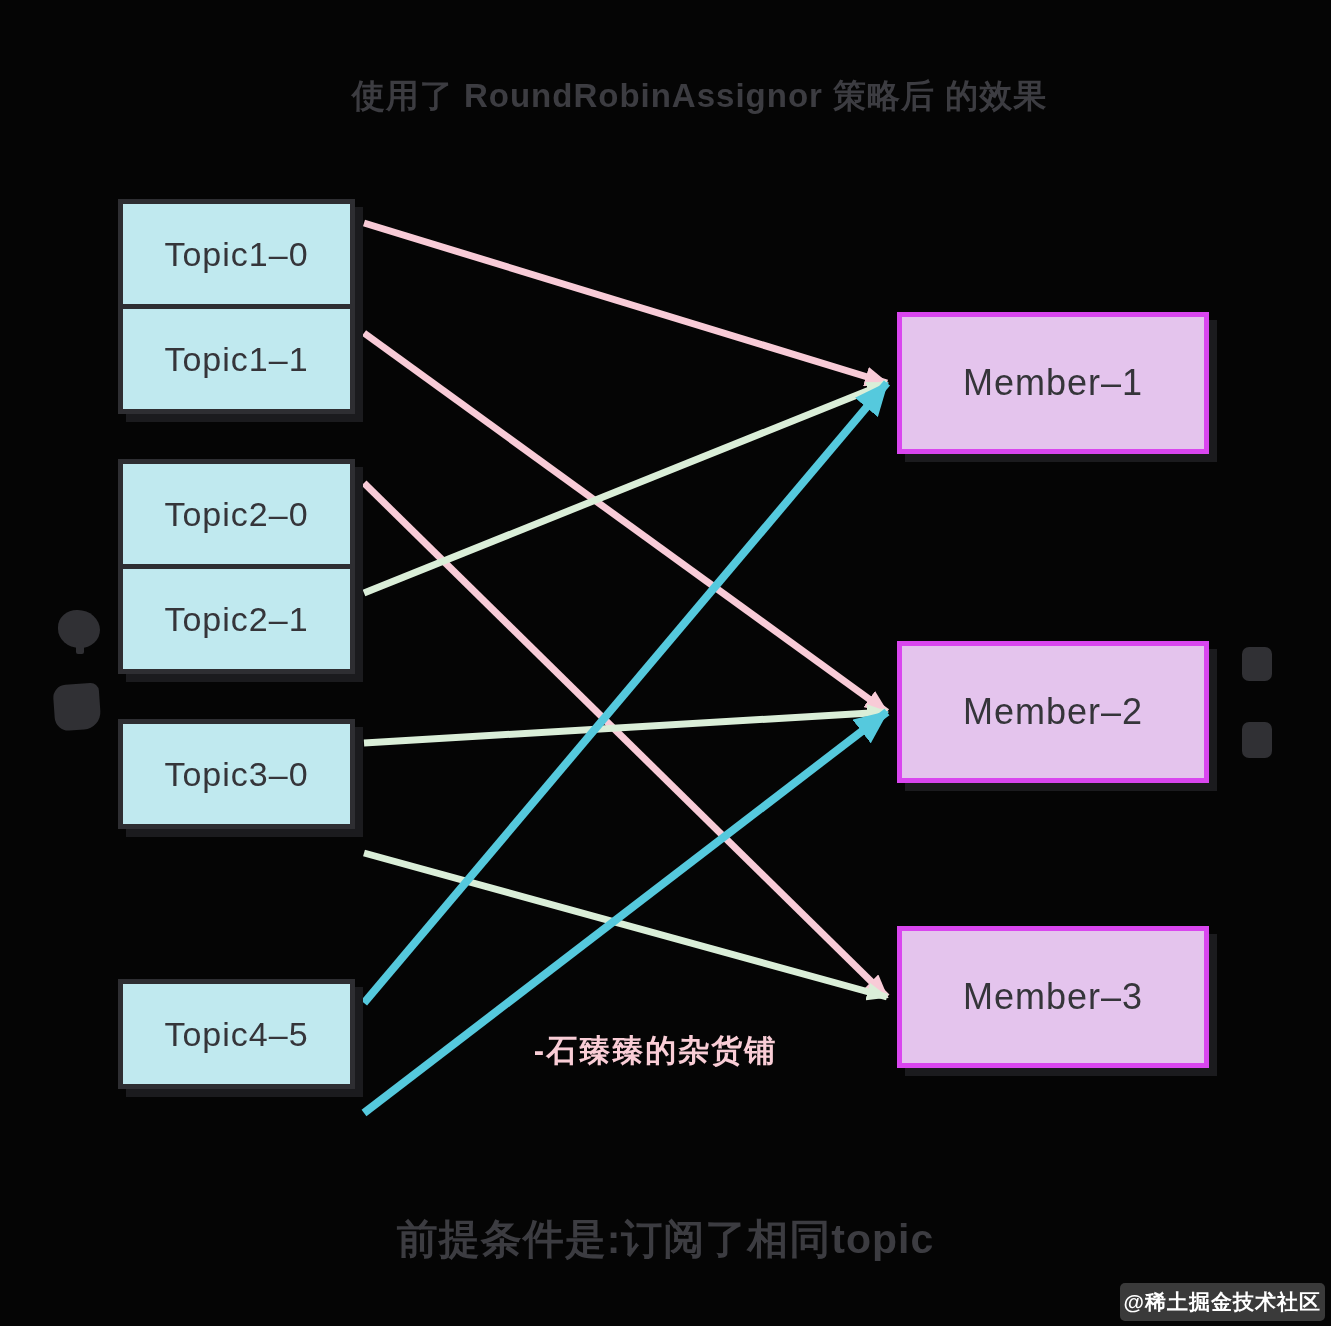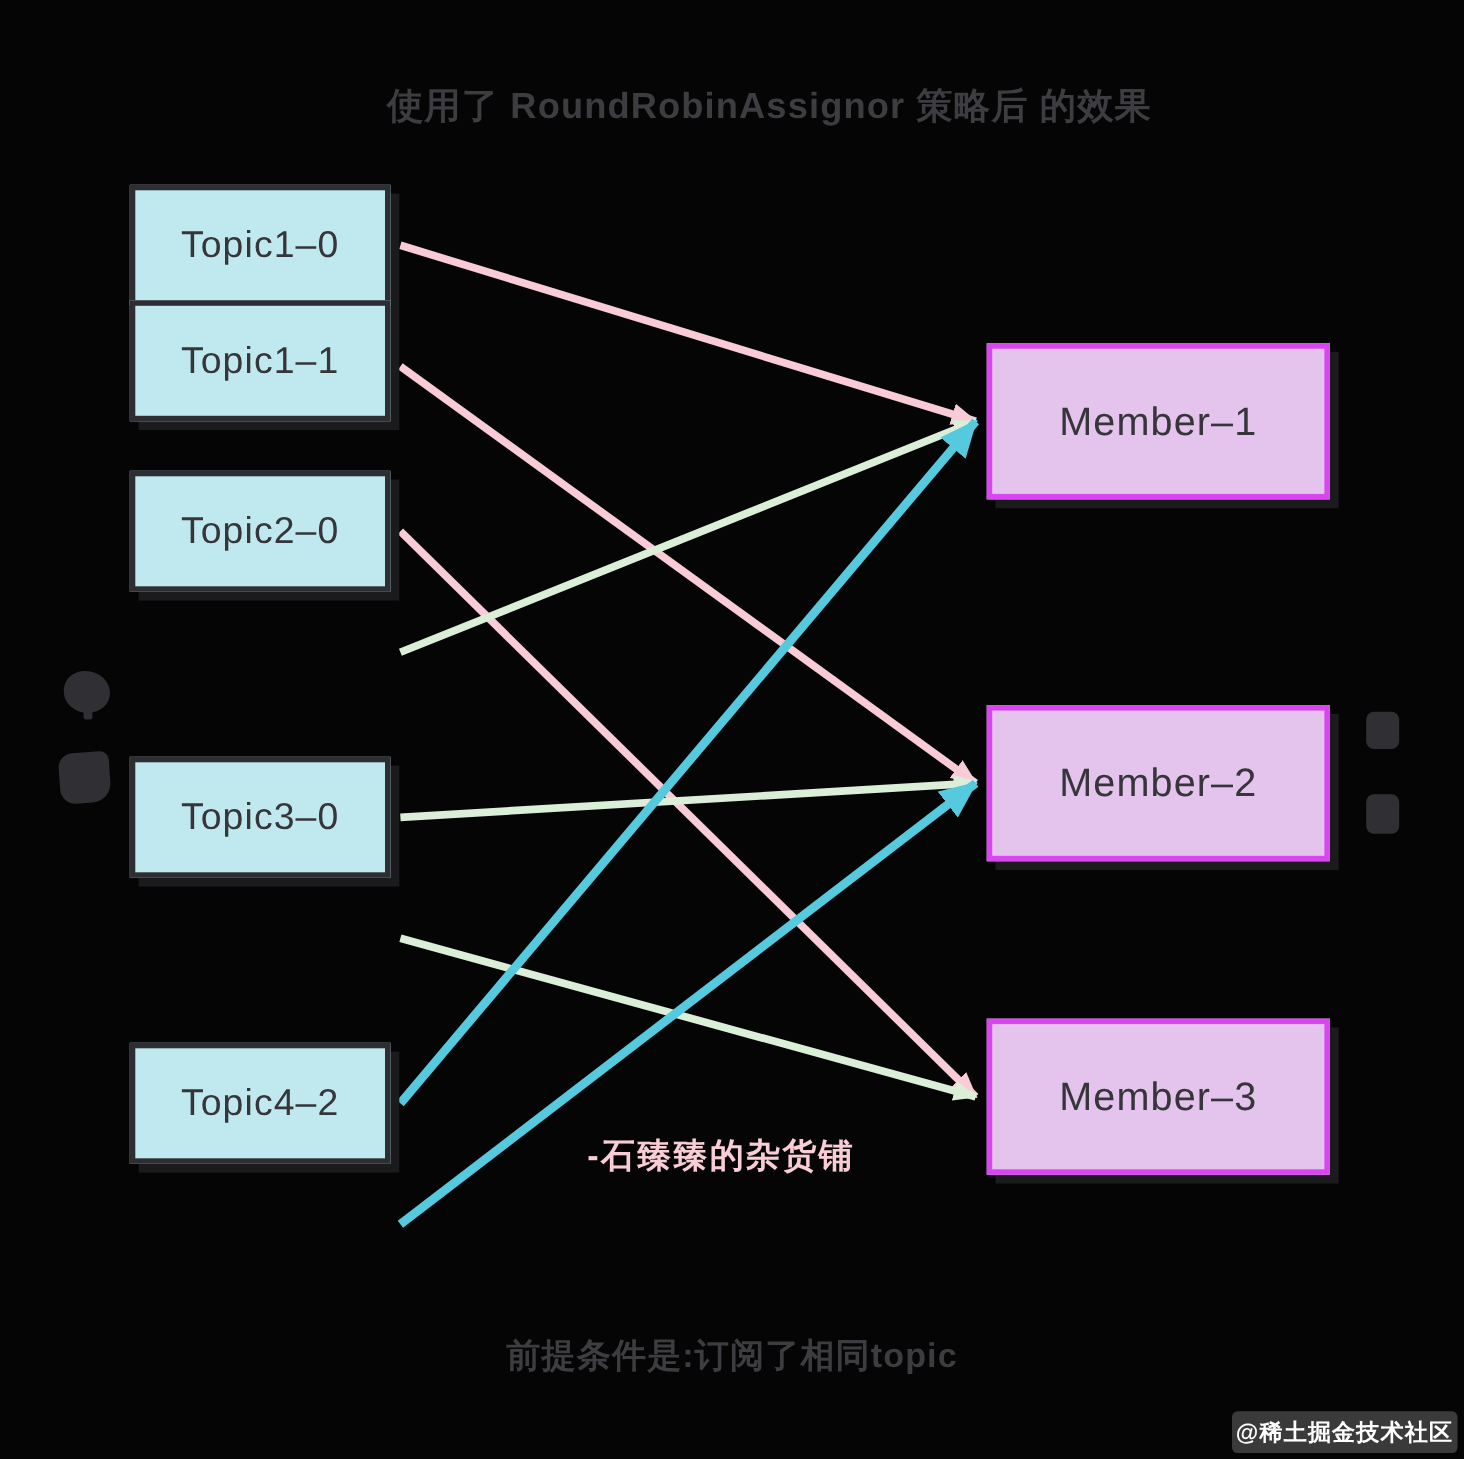"Topic1–0" .topic-group { margin-top: none -> 31px }
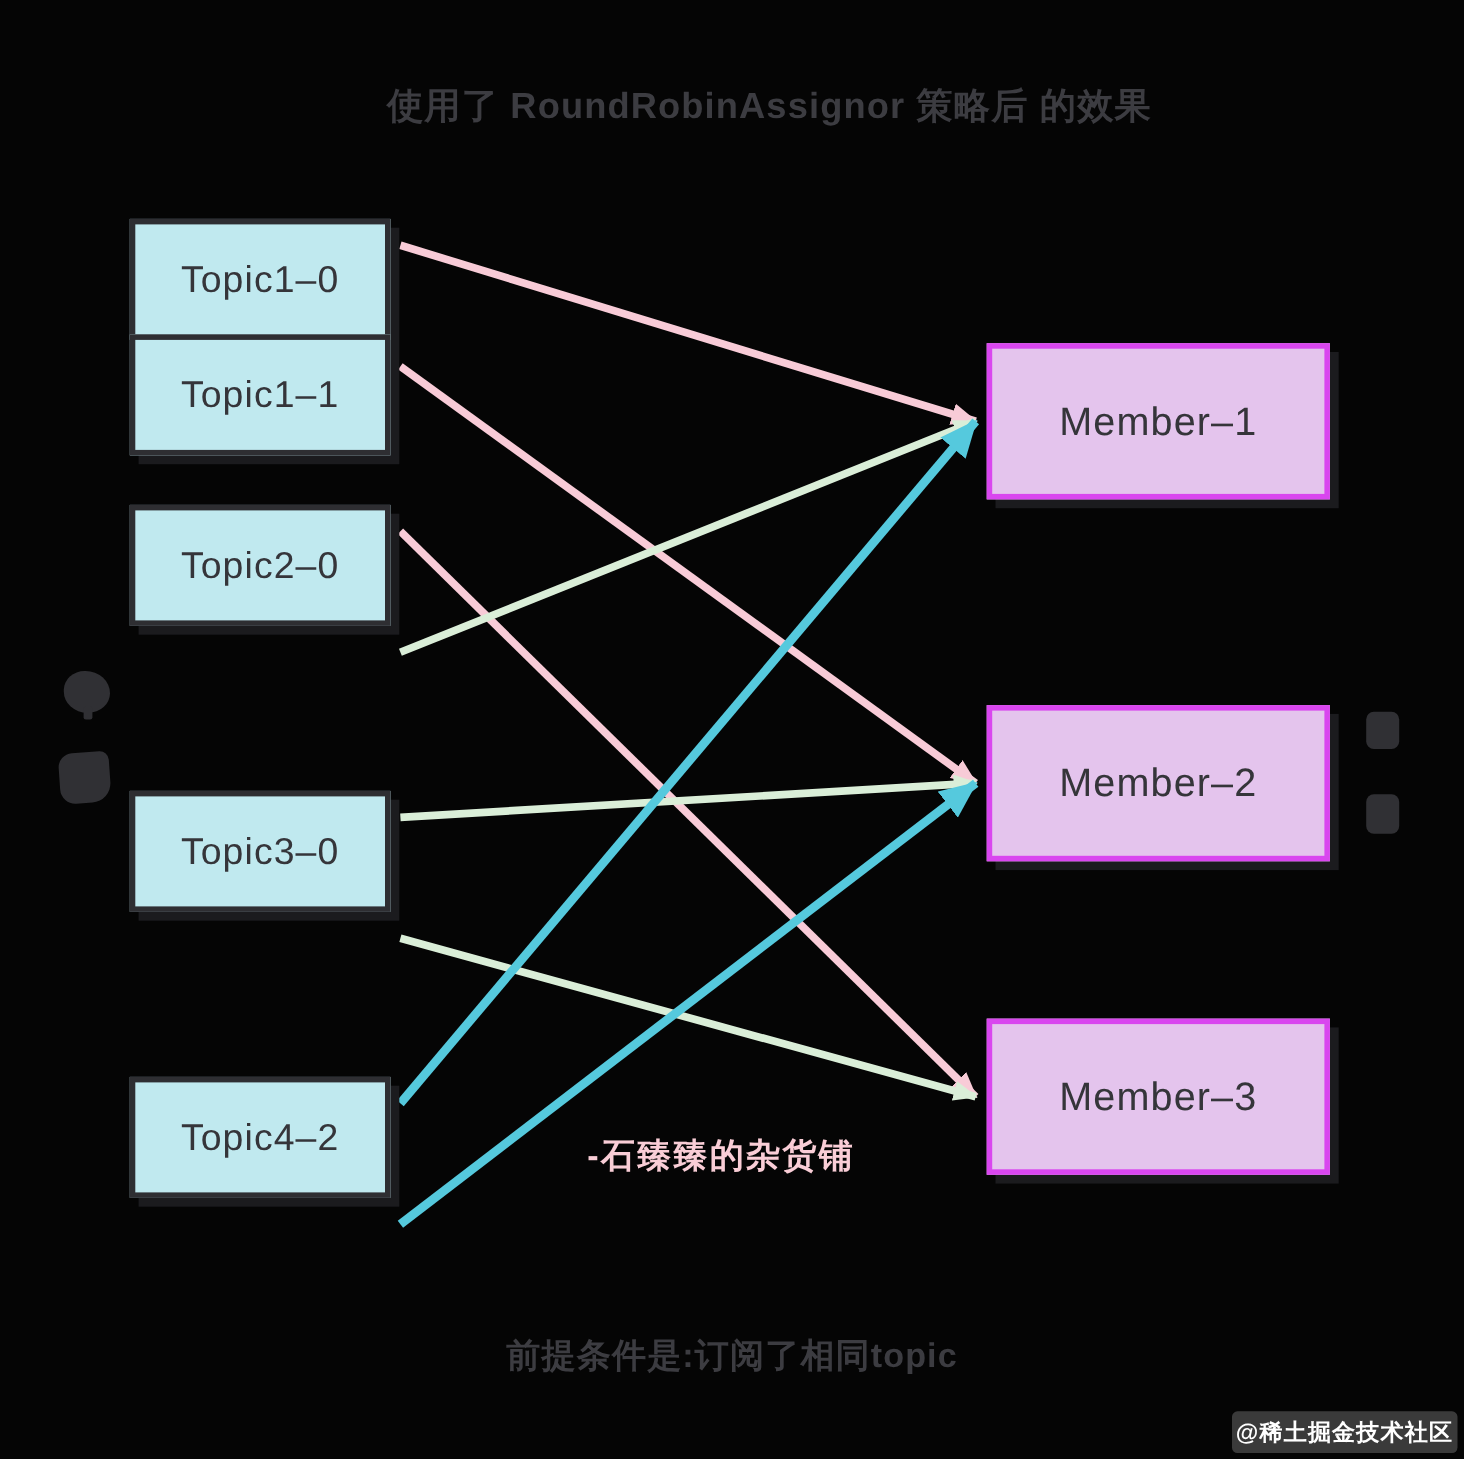"Topic2–1" div.topic-cell { html: none -> <div>Topic2–1</div> }
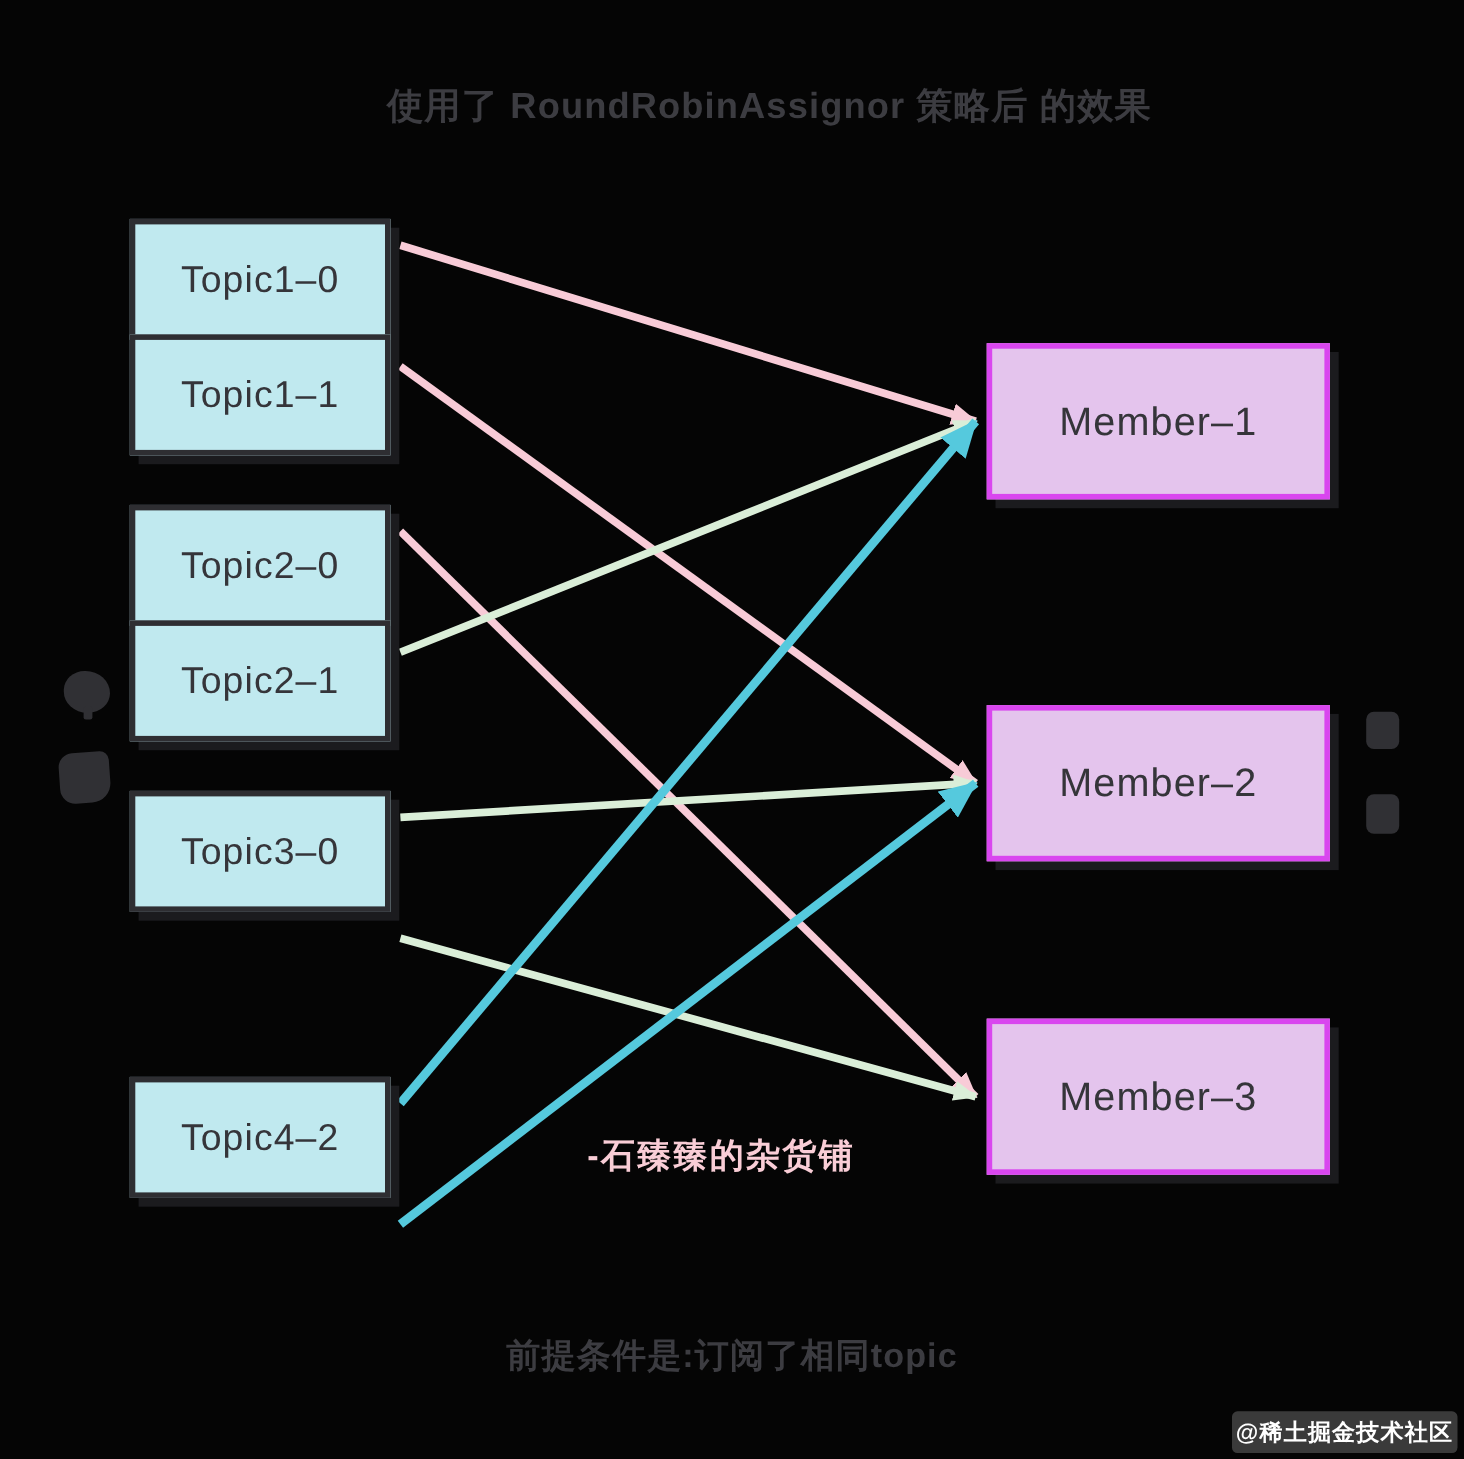"Topic4–2" div.topic-cell { text: 2 -> 5 }
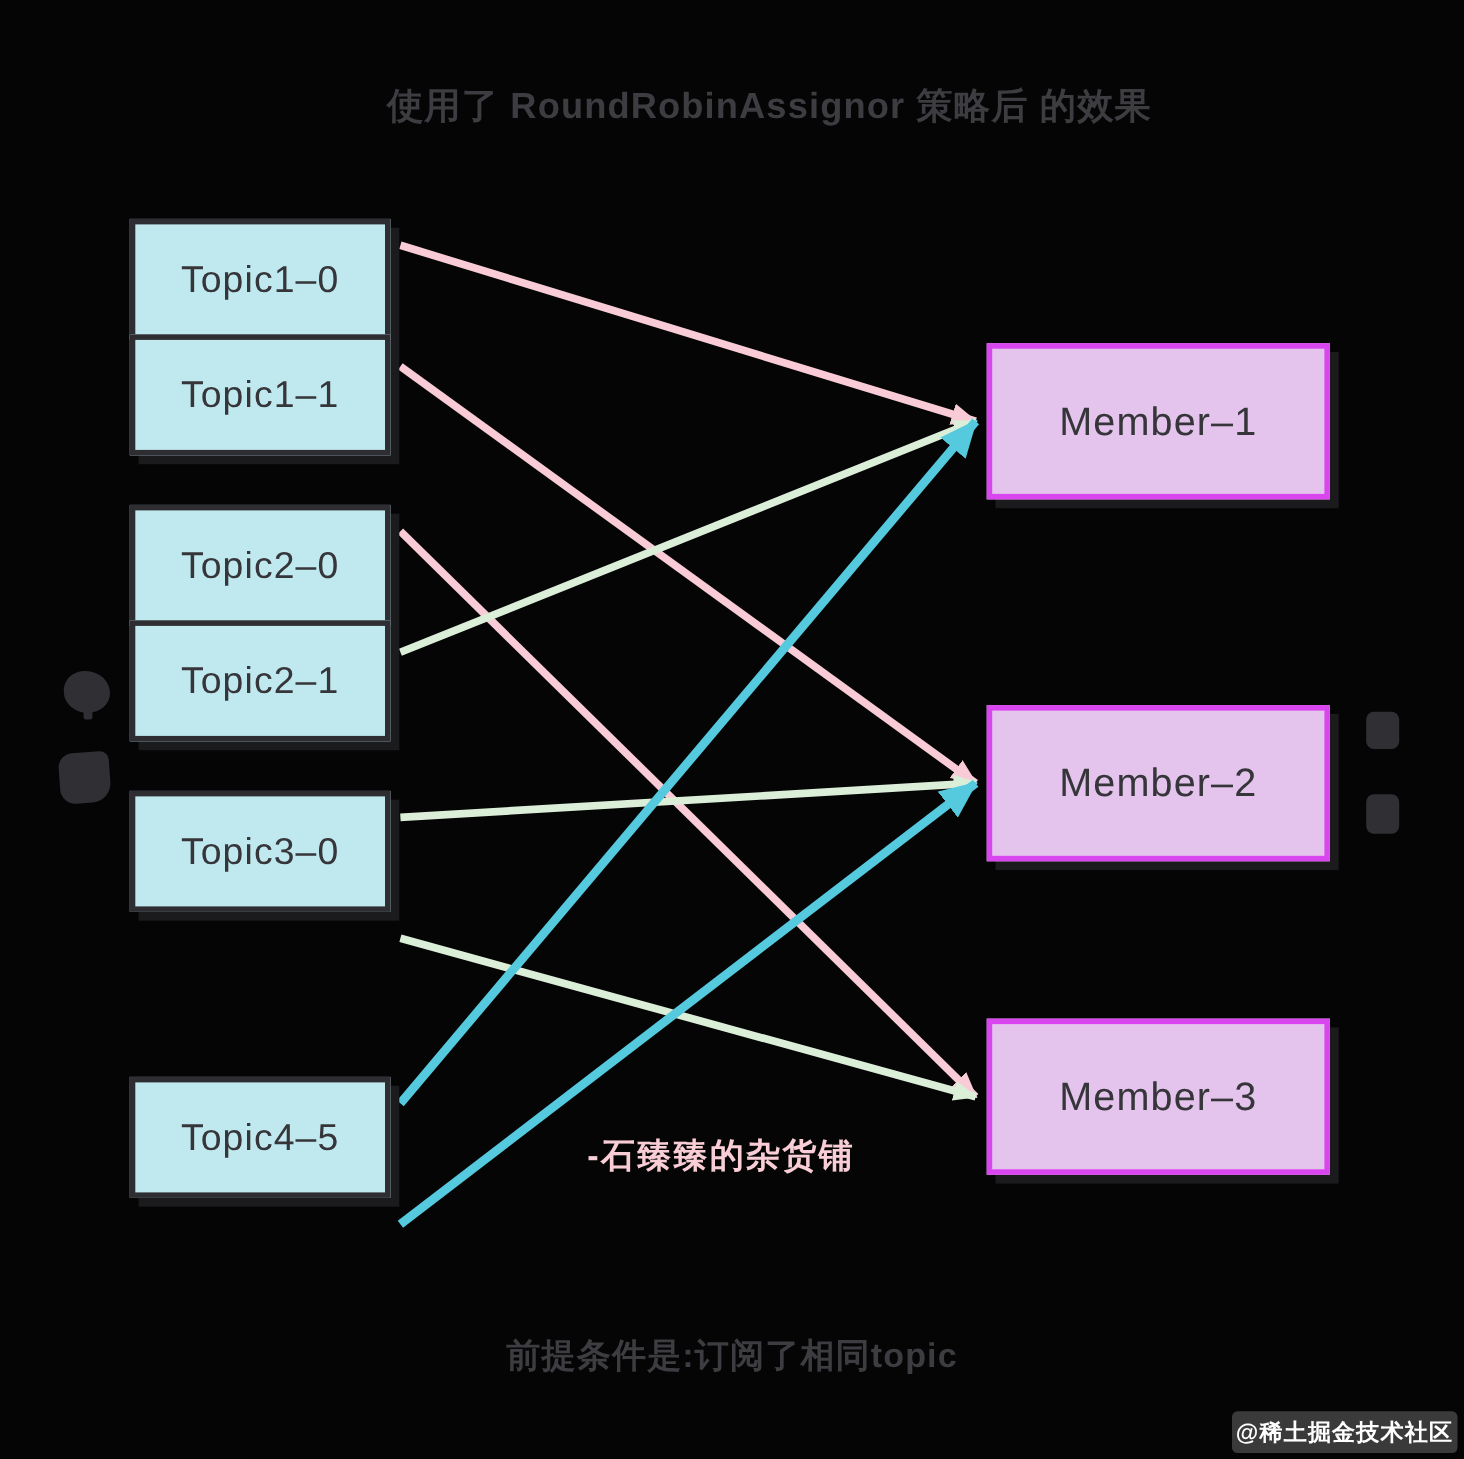"前提条件是:订阅了相同topic" .footer-caption { font-size: 31px -> 41px }
